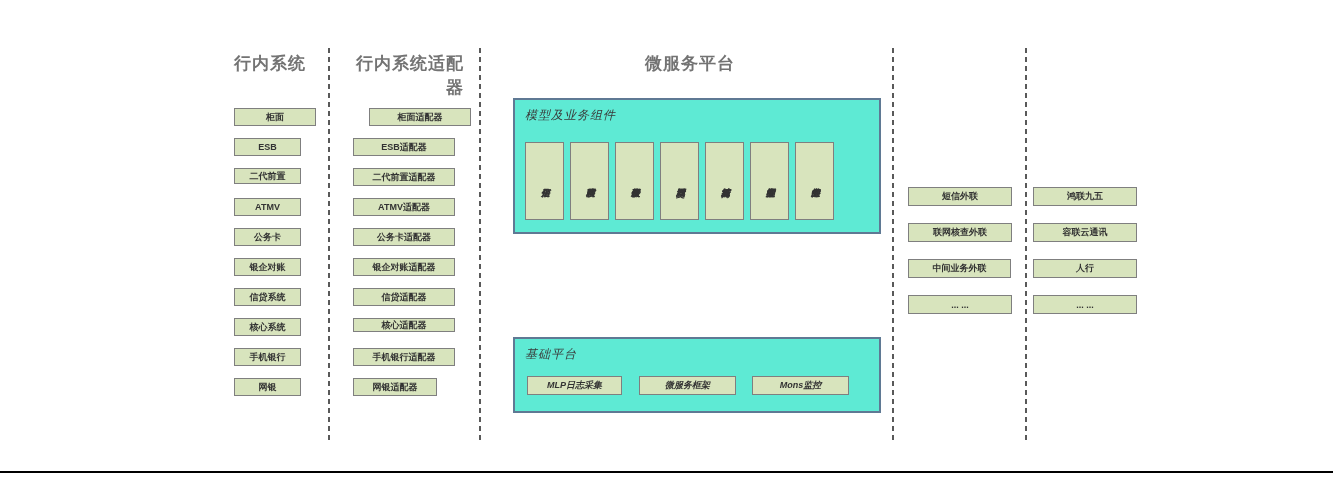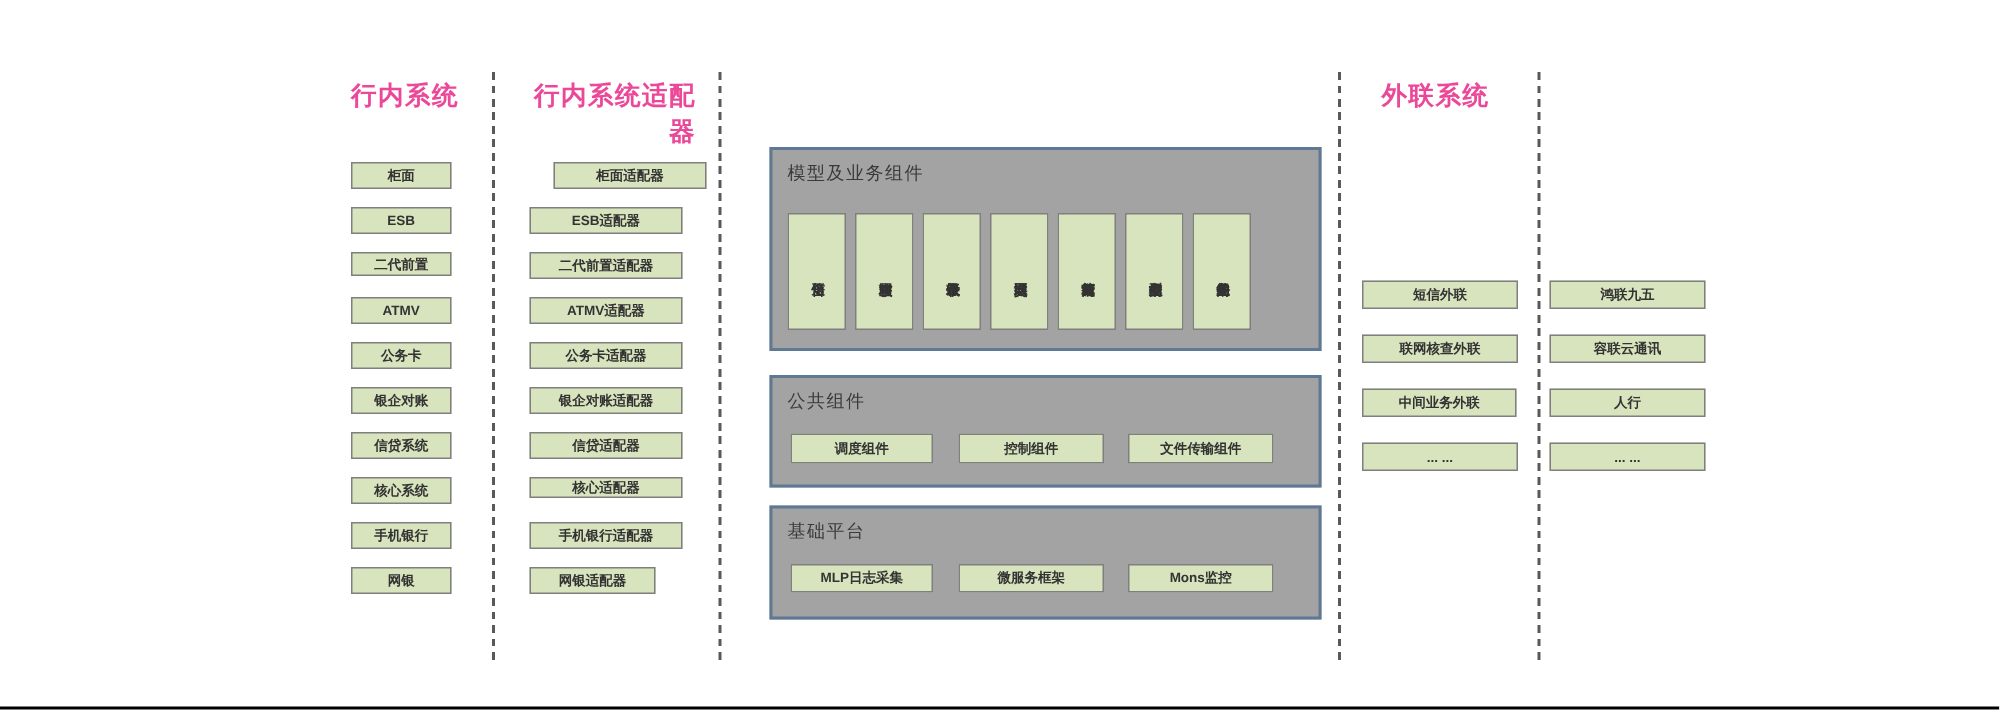"行内系统" .col-header { color: #ec4899 -> #737373 }
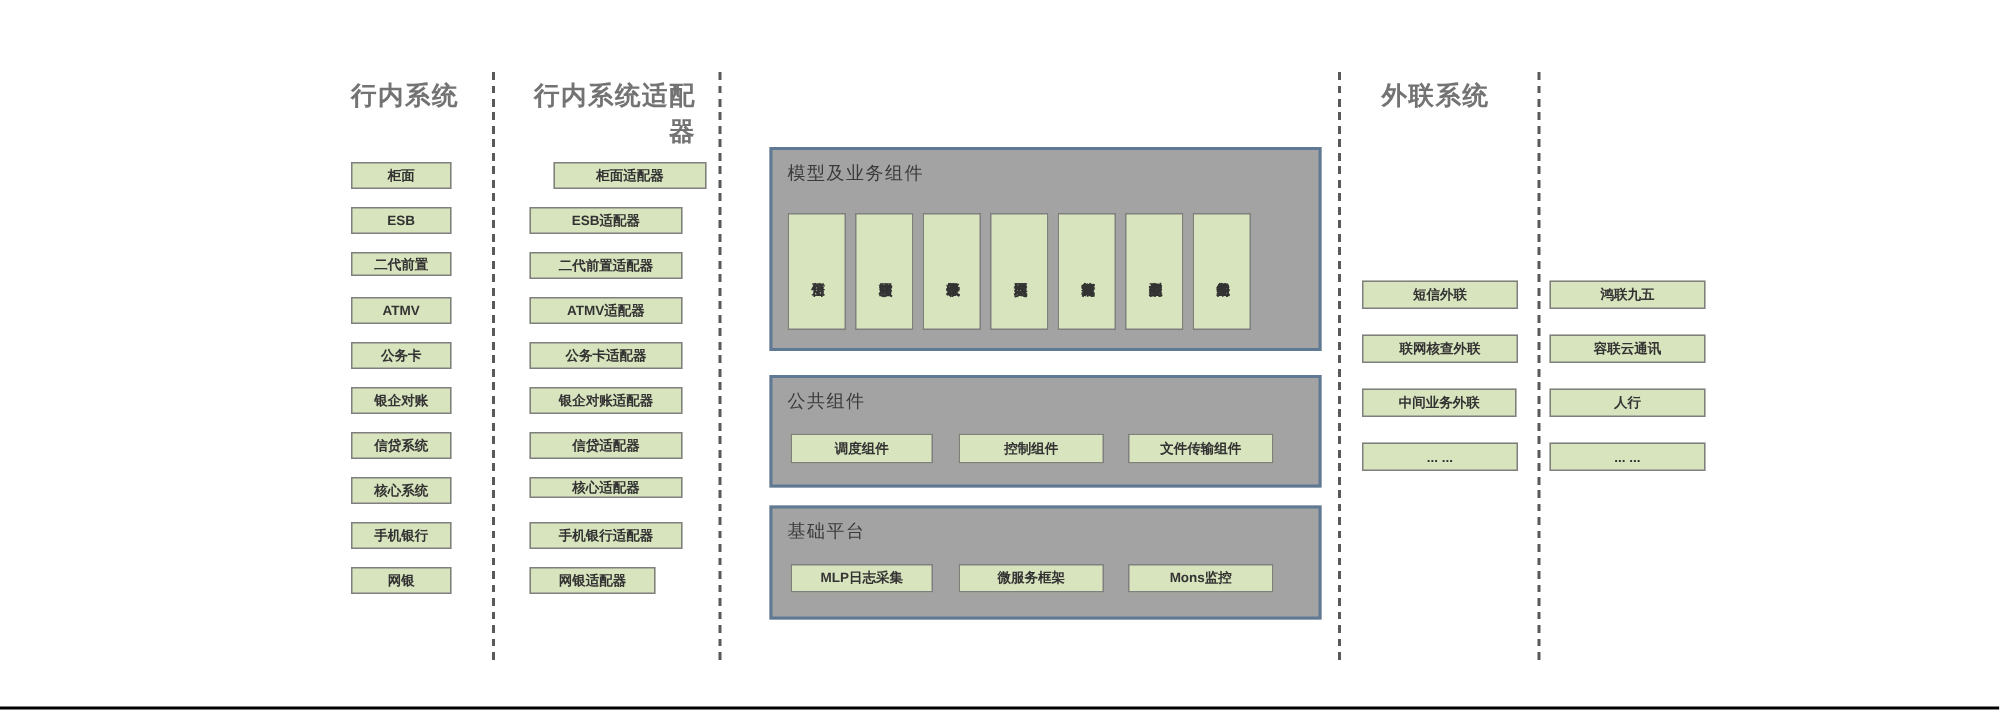"微服务平台" div.col-header { html: none -> <div>微服务平台</div> }
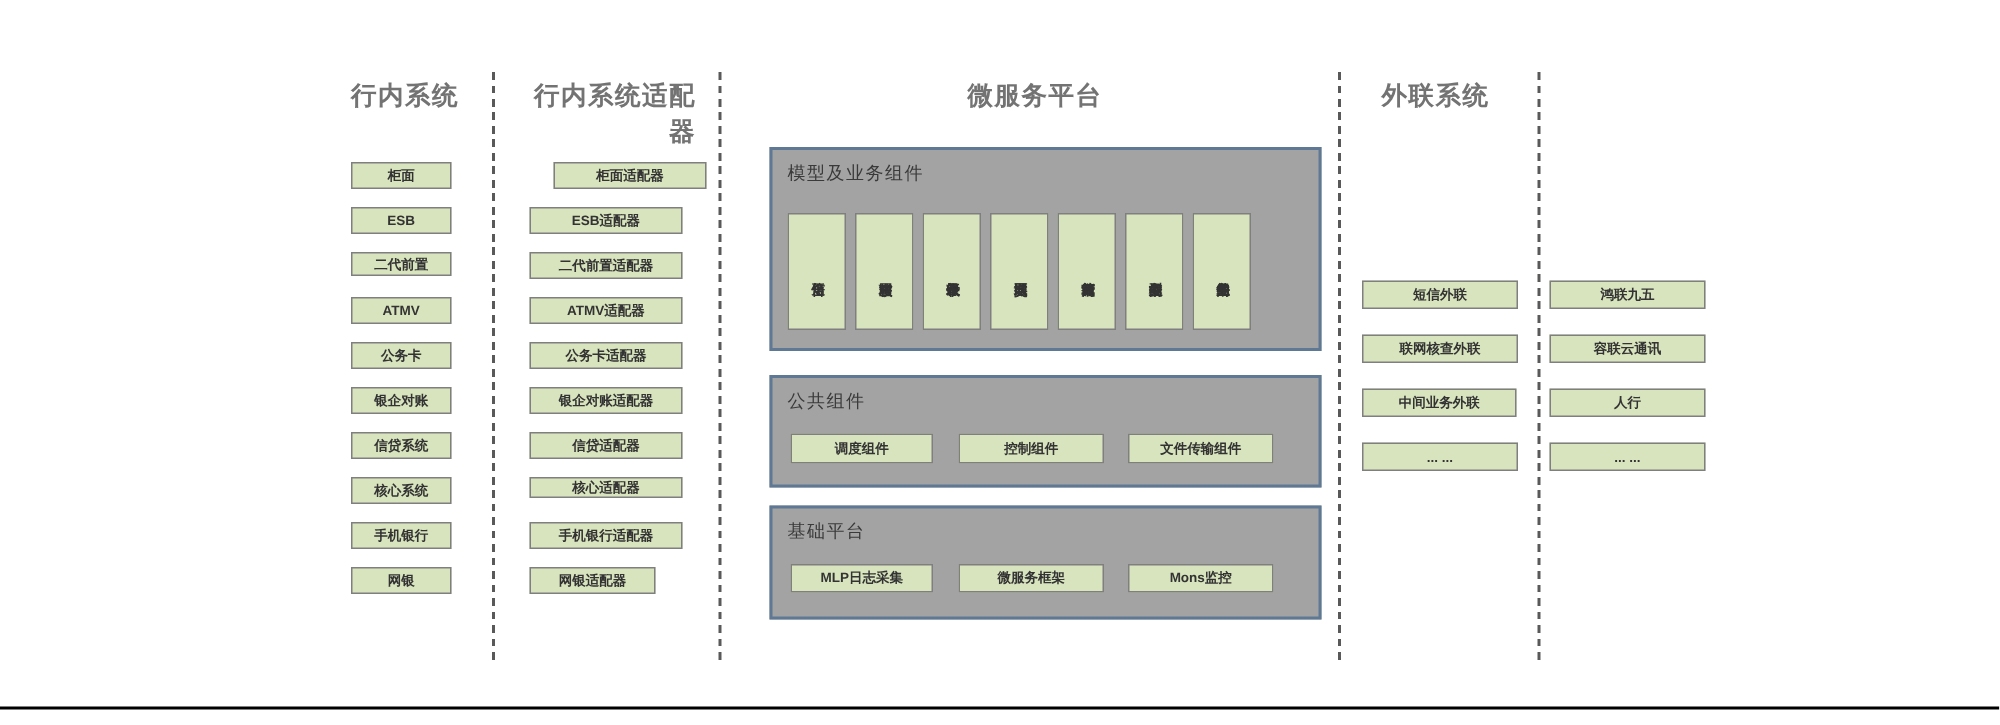"外联系统" div.col-header { html: <div>外联系统</div> -> none }
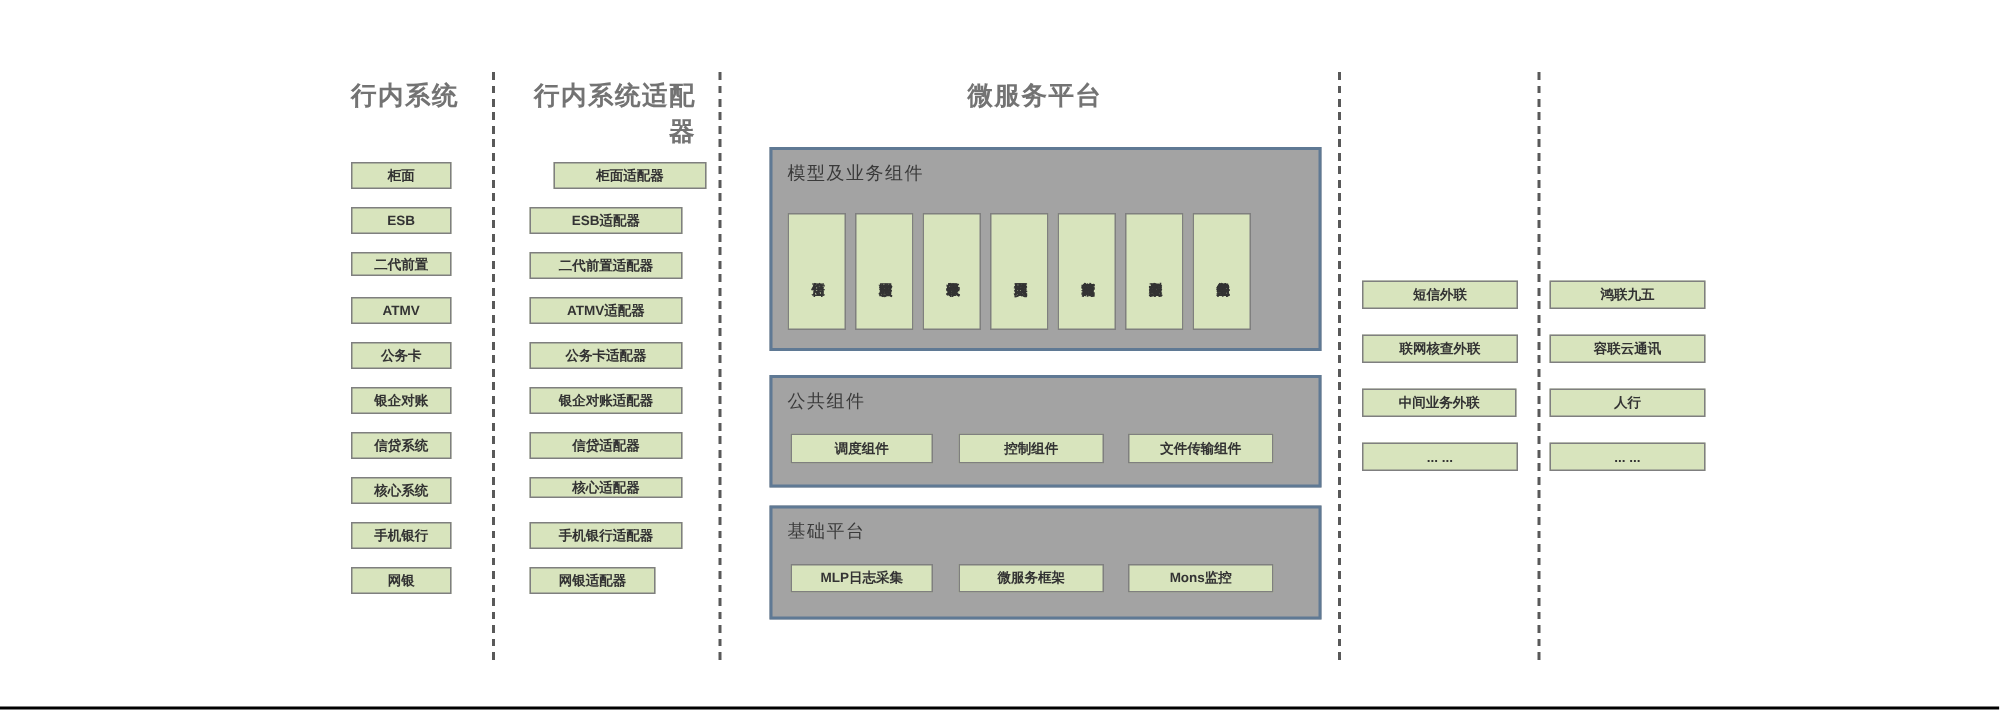"柜面" div.gbox { width: 67px -> 82px }
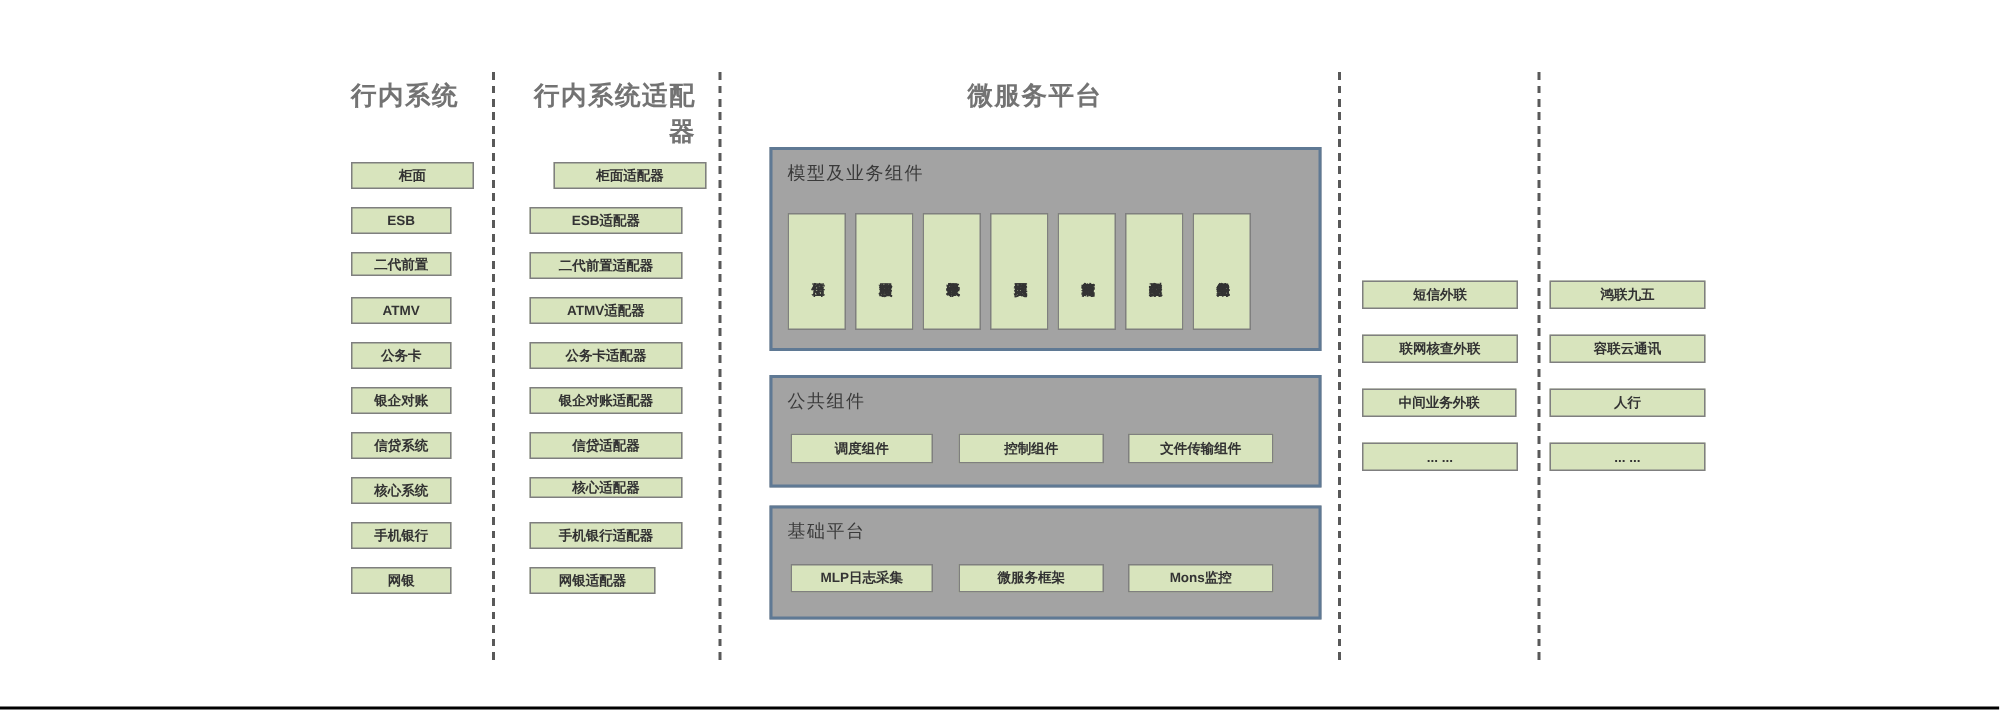"模型及业务组件" .panel { background: #a3a3a3 -> #5eead4; font-style: none -> italic }
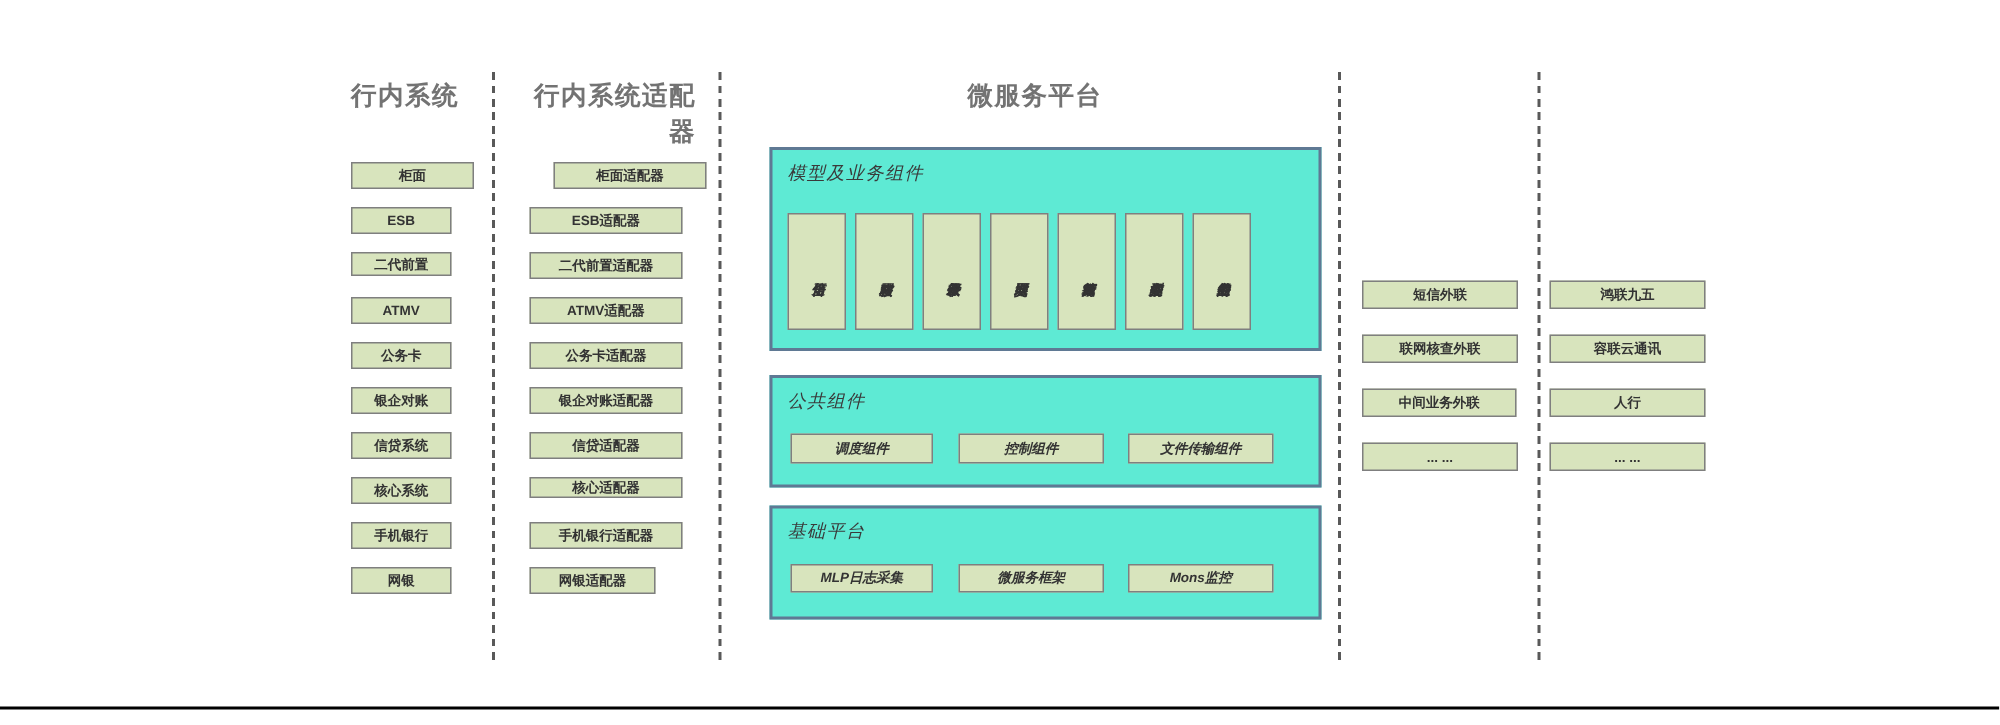"公共组件" div.panel { html: <div> <div>公共组件</div> <div>调度组件</div> <div>控制组件</div> <div>文件传输组件</div> </div> -> none }
